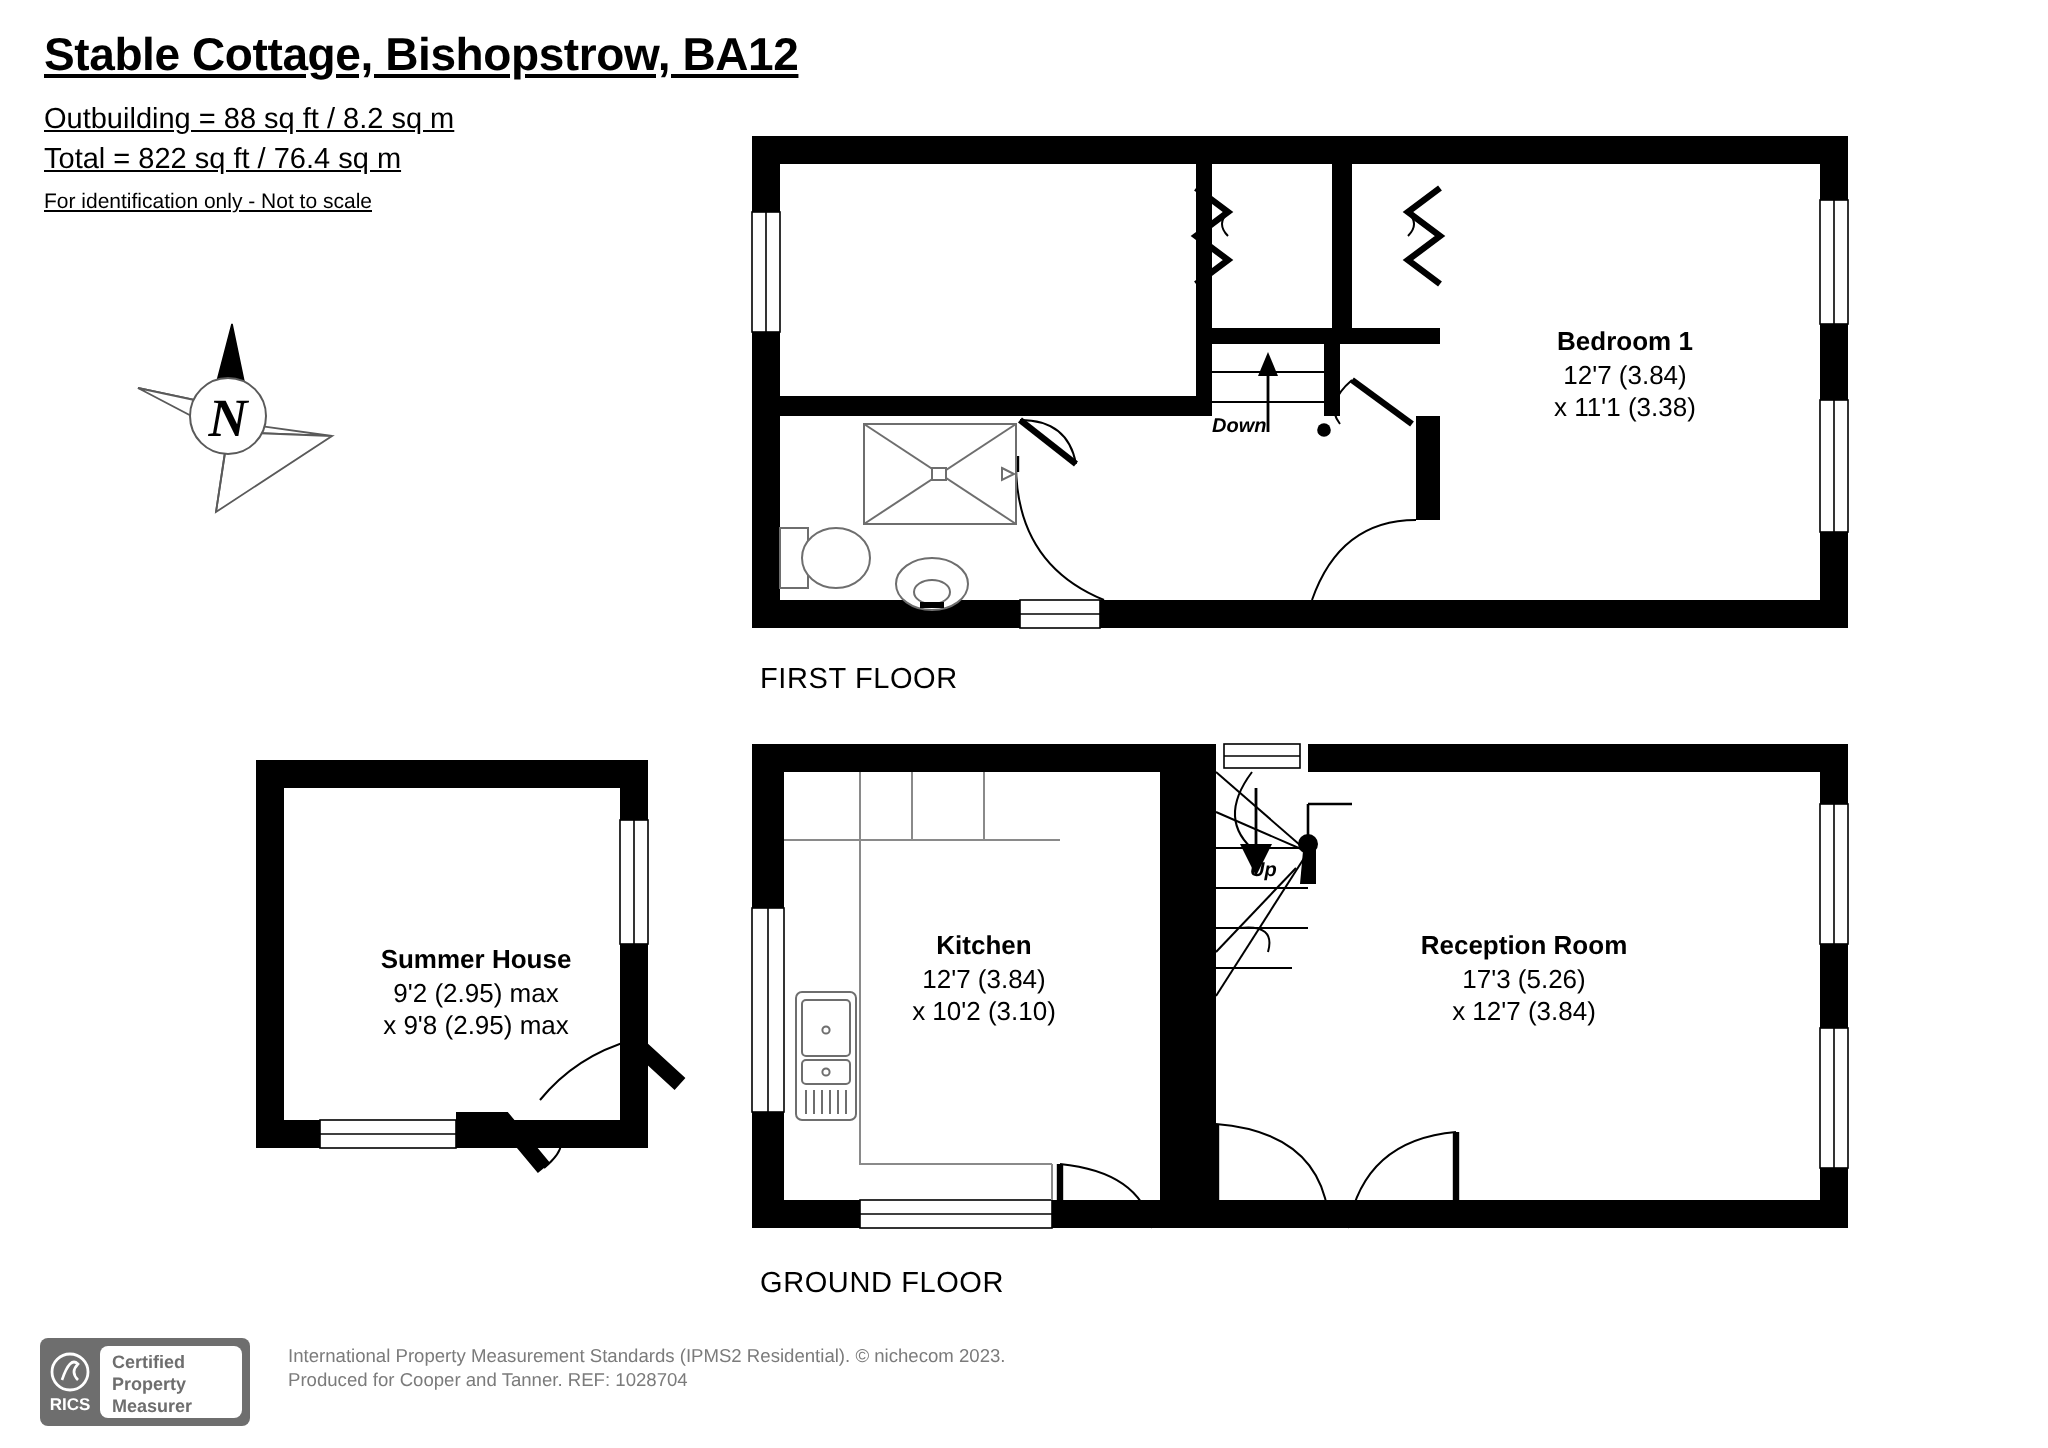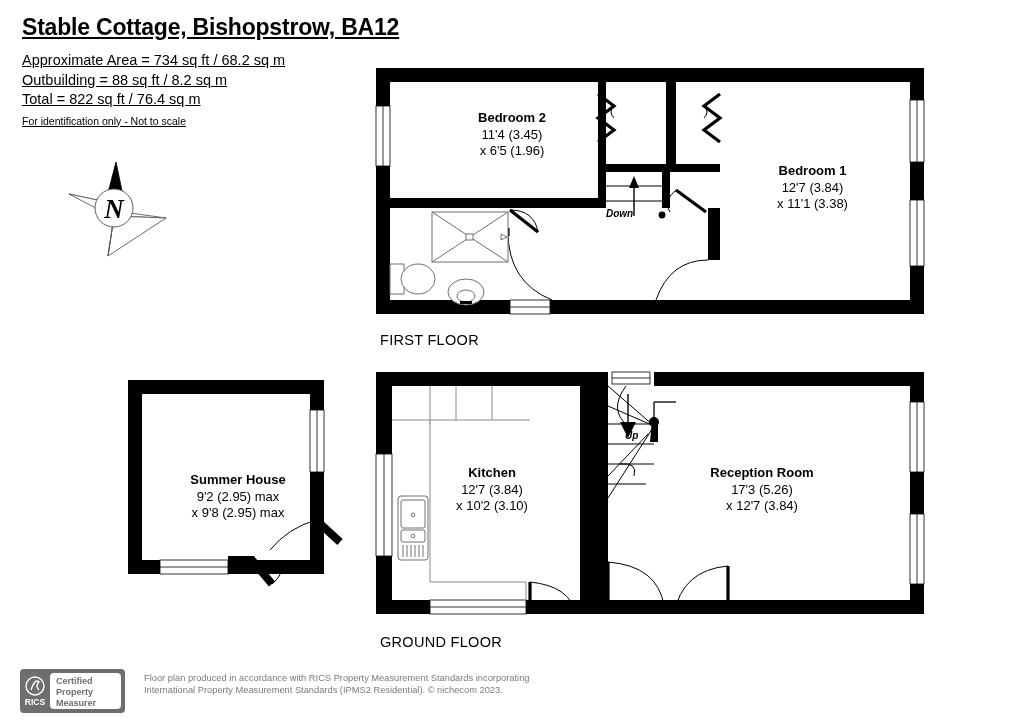"Approximate Area = 734 sq" p.area-line { html: <p>Approximate Area = 734 sq ft / 68.2 sq m</p> -> none }
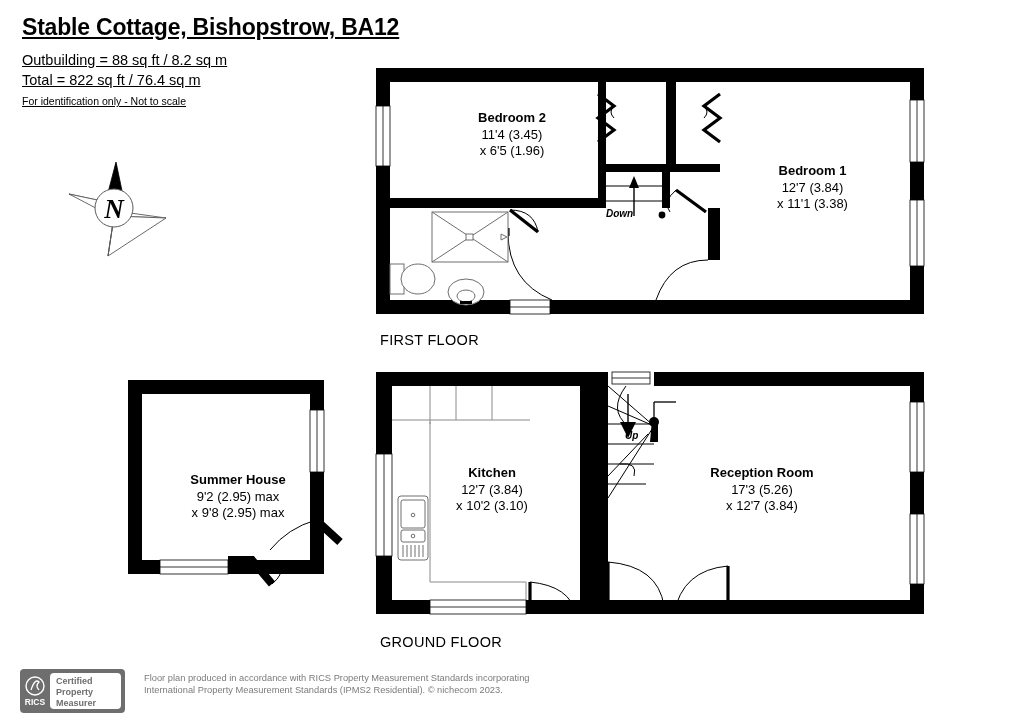"Bedroom 2" div.room-label { html: <div> <span>Bedroom 2</span> <span>11'4 (3.45)</span> <span>x 6'5 (1.96)</span> </div> -> none }
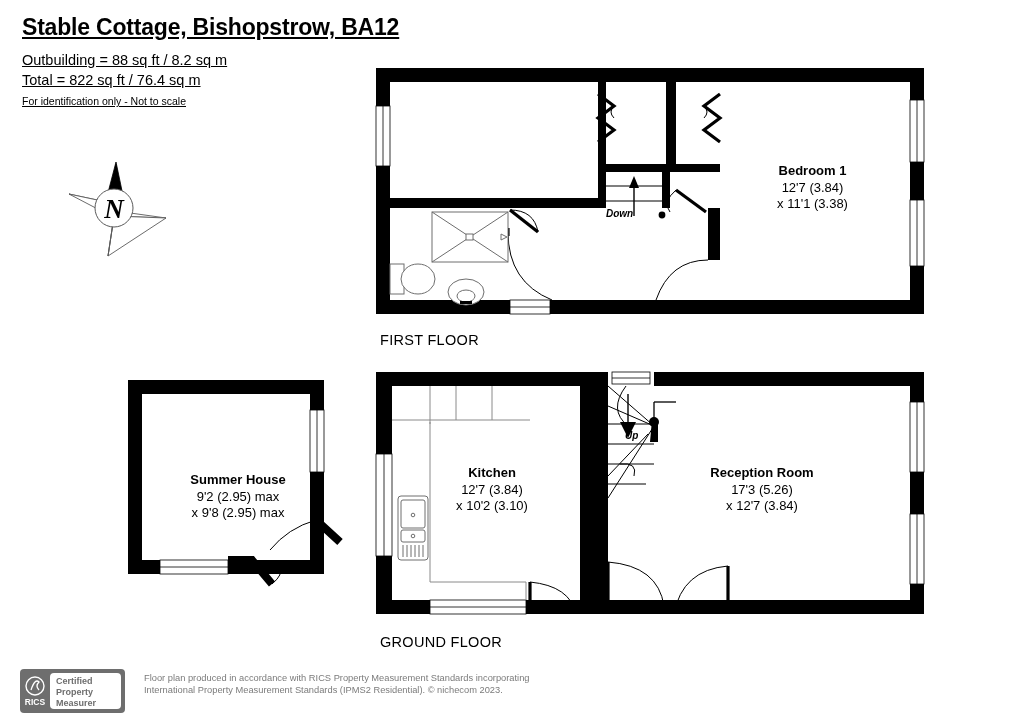"Floor plan produced in accordance" p { html: <p>Floor plan produced in accordance with RICS Property Measurement Standards incorporating</p> -> none }
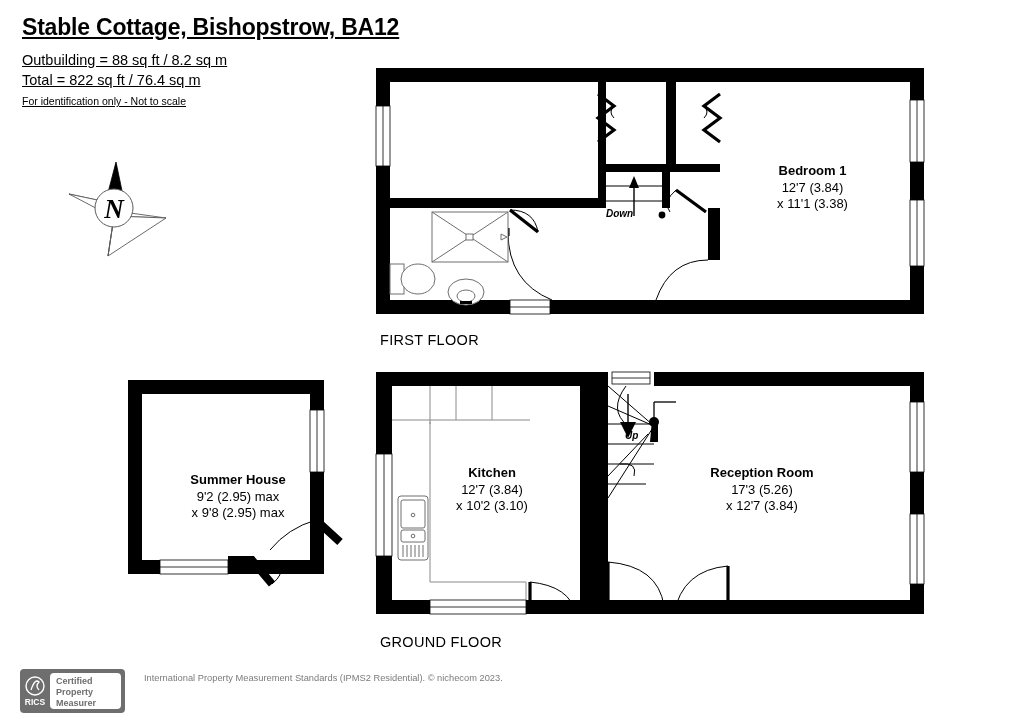"Produced for Cooper and Tanner." p { html: none -> <p>Produced for Cooper and Tanner. REF: 1028704</p> }
